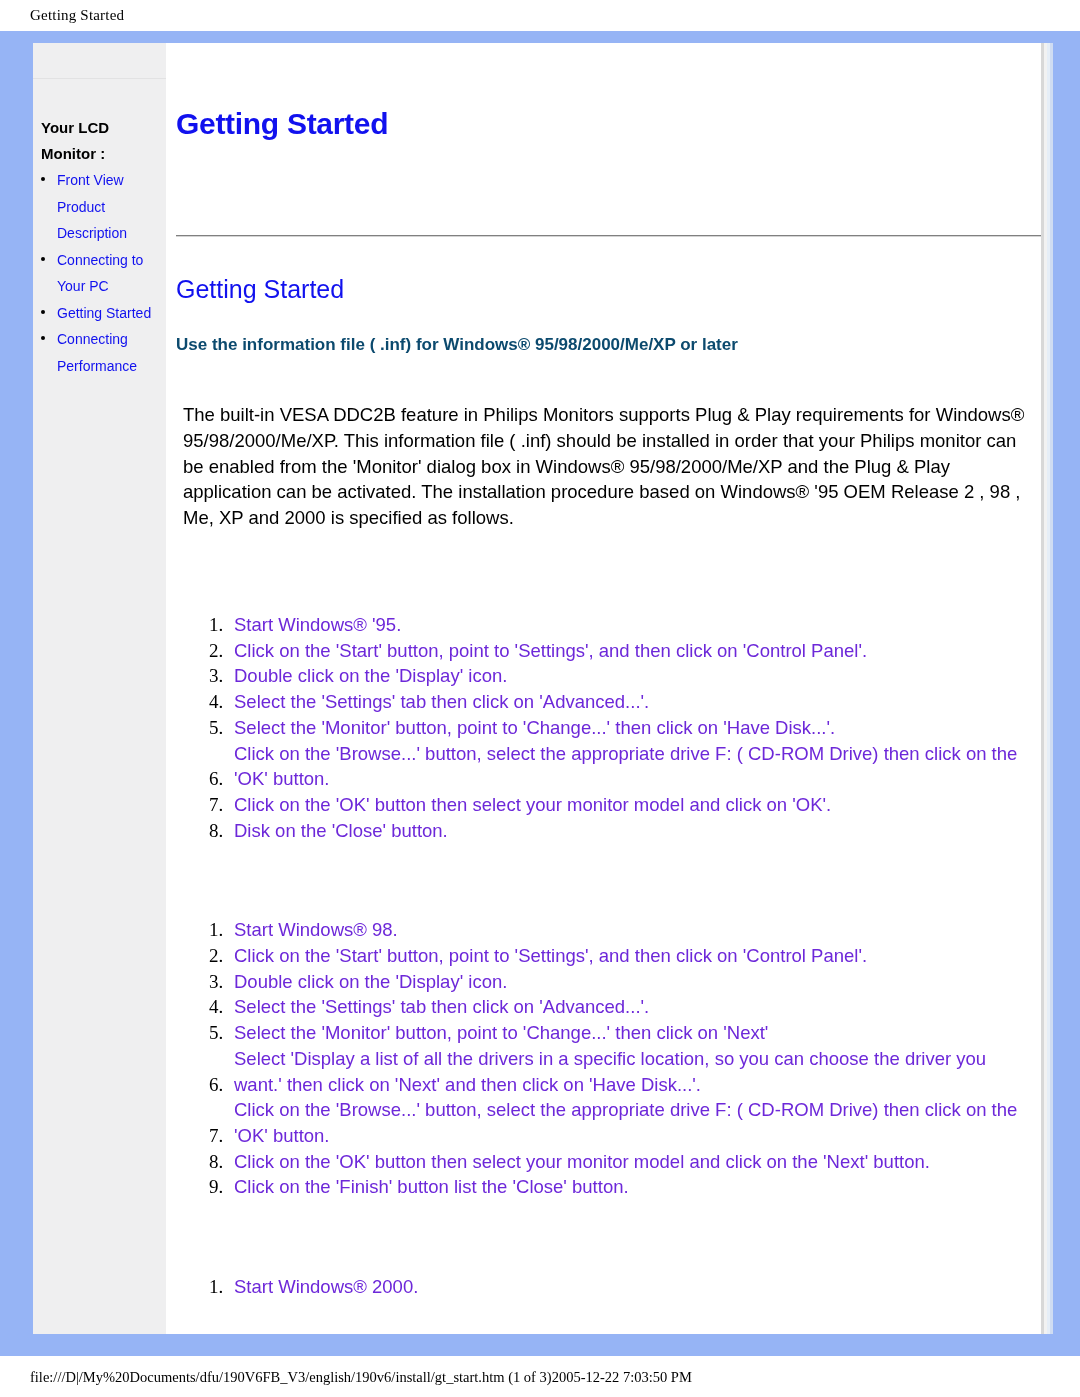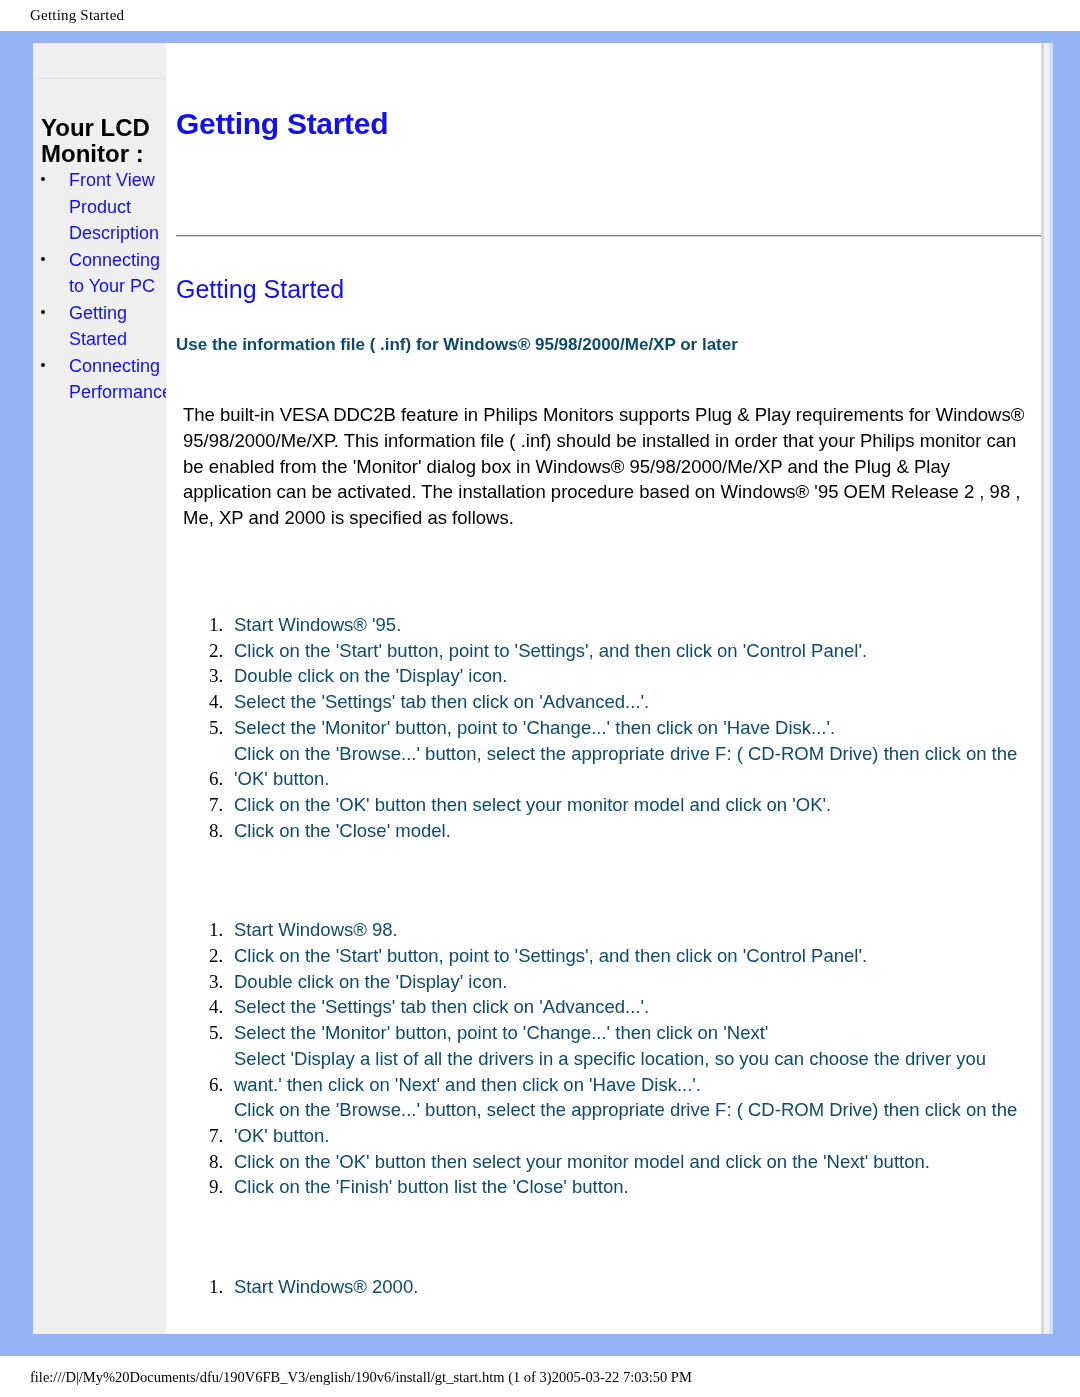"Your LCD Monitor :" .sidebar-title { font-size: 24px -> 15px }
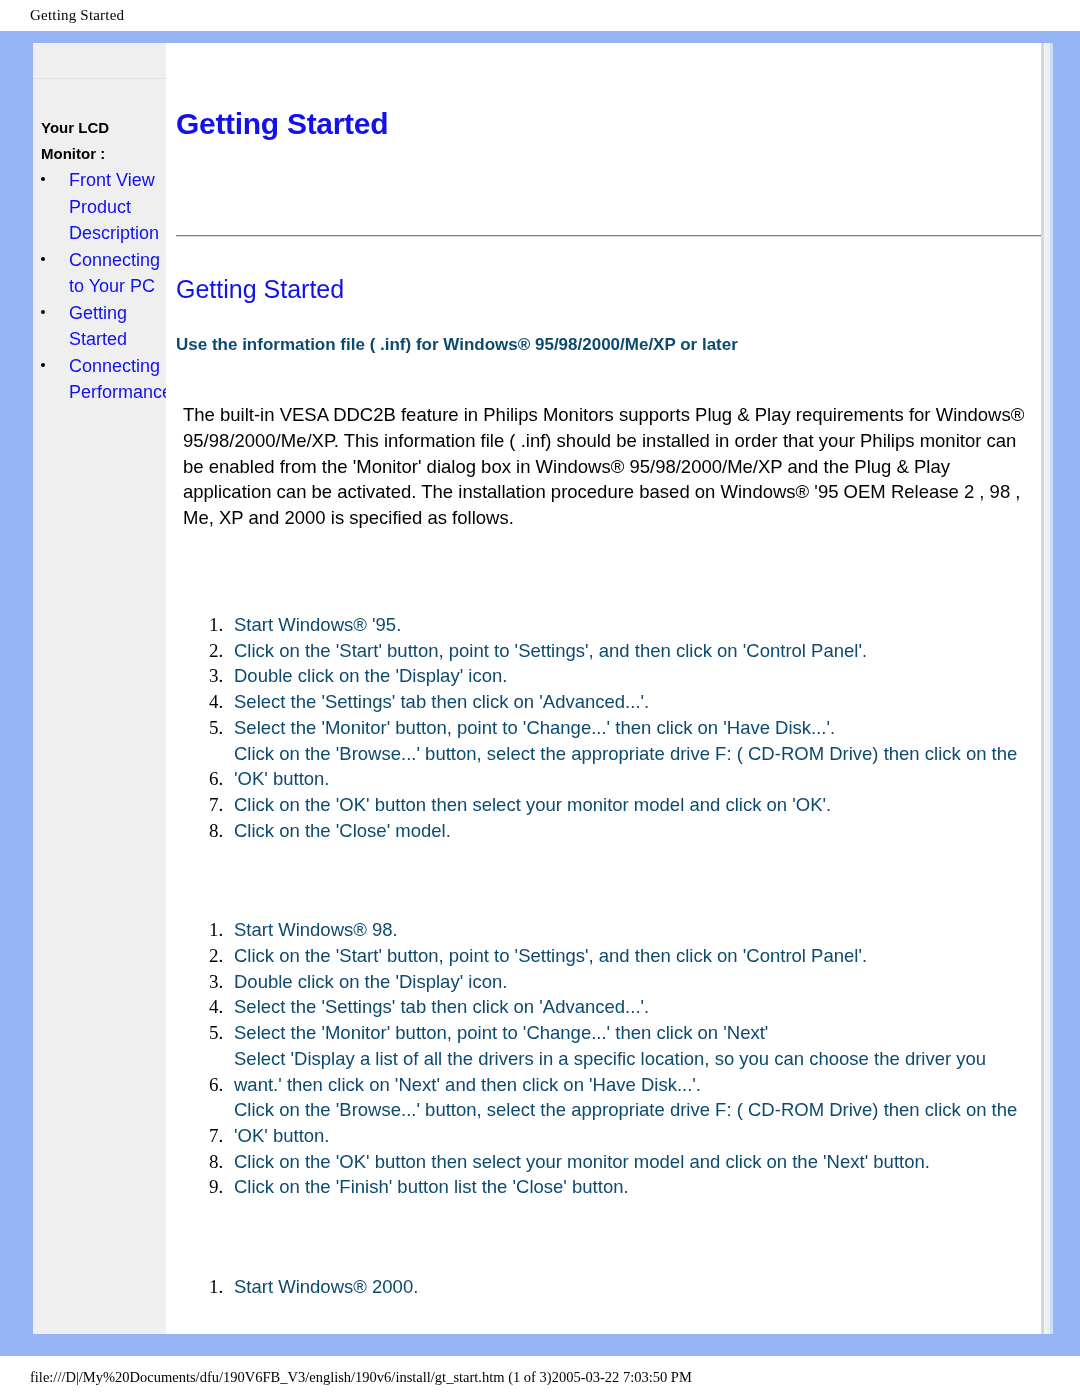"Front View Product Description" .nav-item { font-size: 18px -> 14px; padding-left: 36px -> 24px }
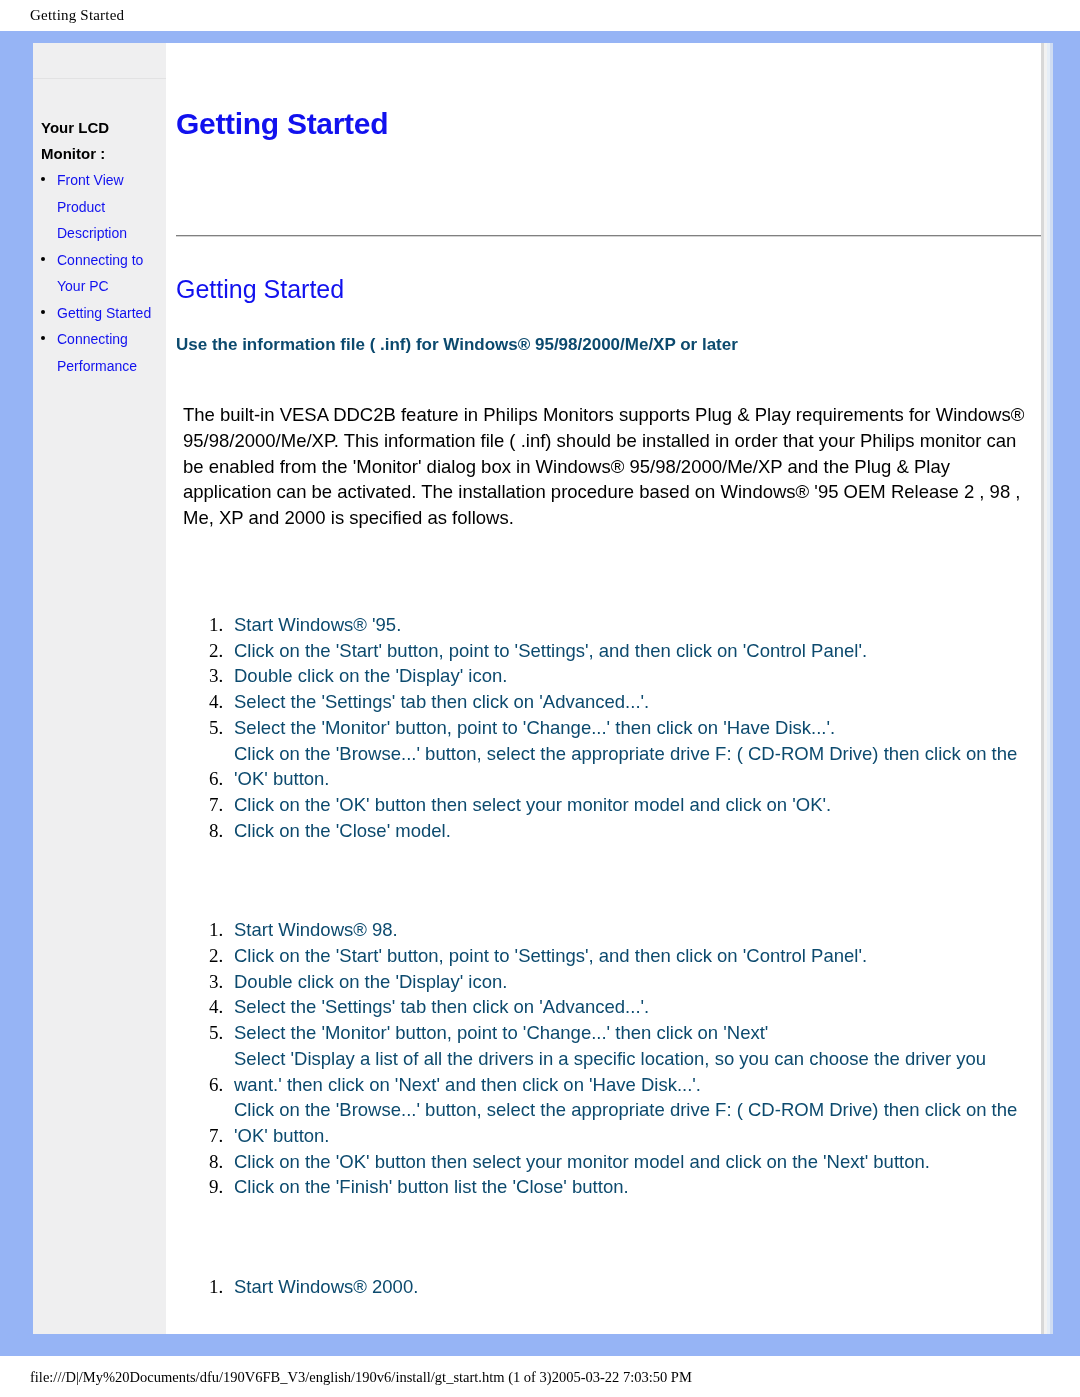"Start Windows® '95." ol.steps > li > span.step-text { color: #0c4a6e -> #6d28d9 }
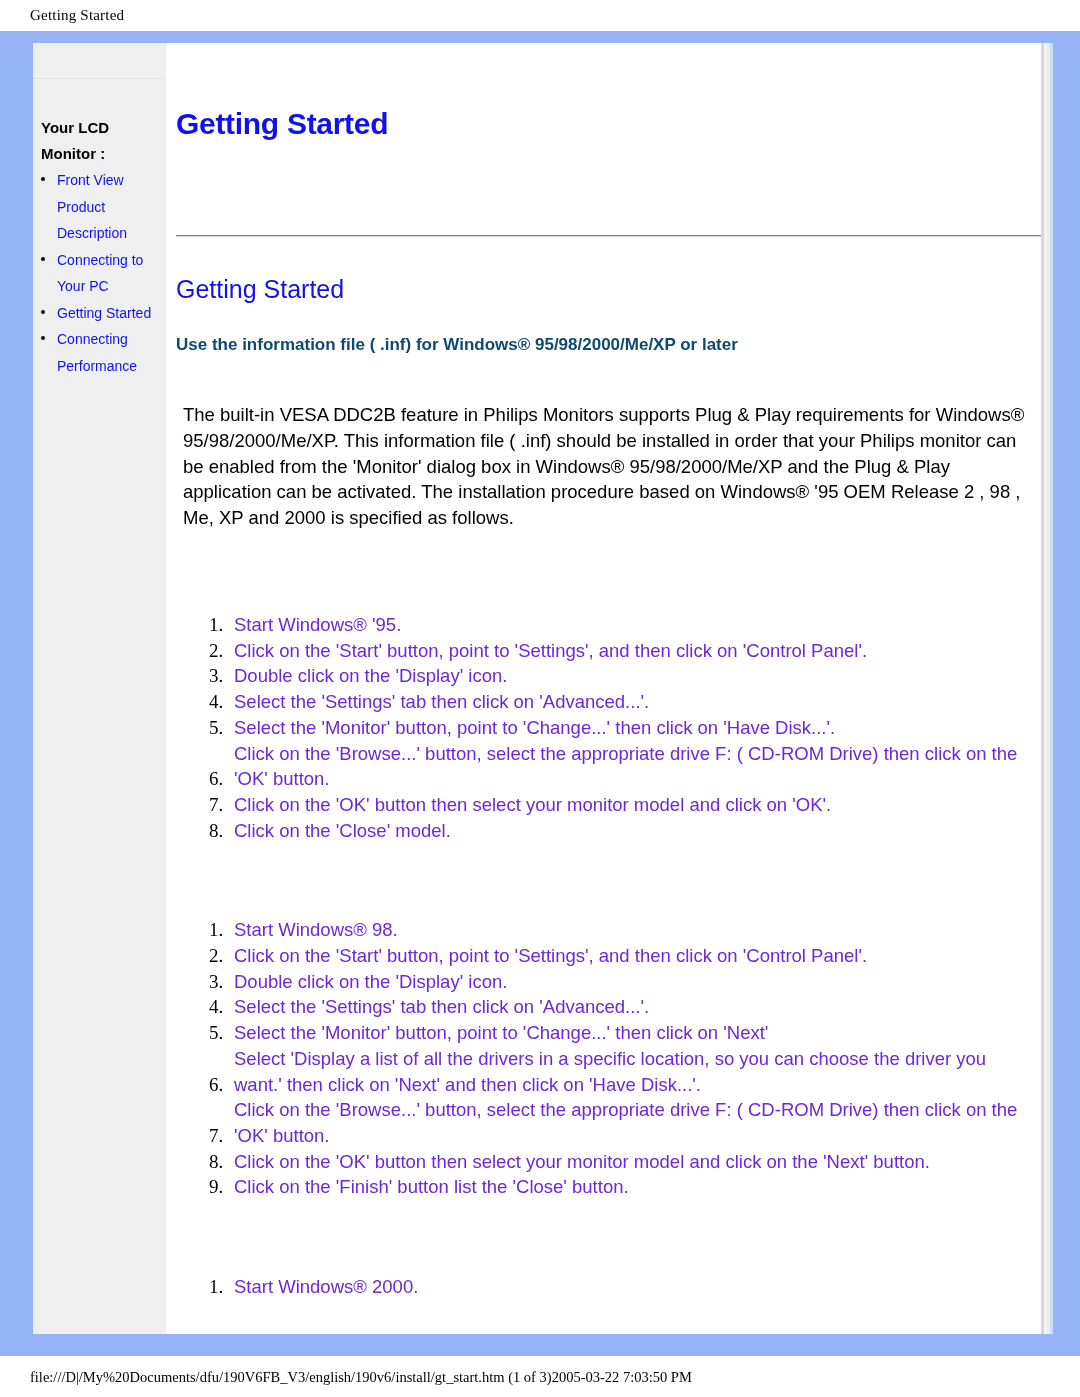"Click on the 'Close' model." span.step-text { text: Click on the 'Close' model -> Disk on the 'Close' button }
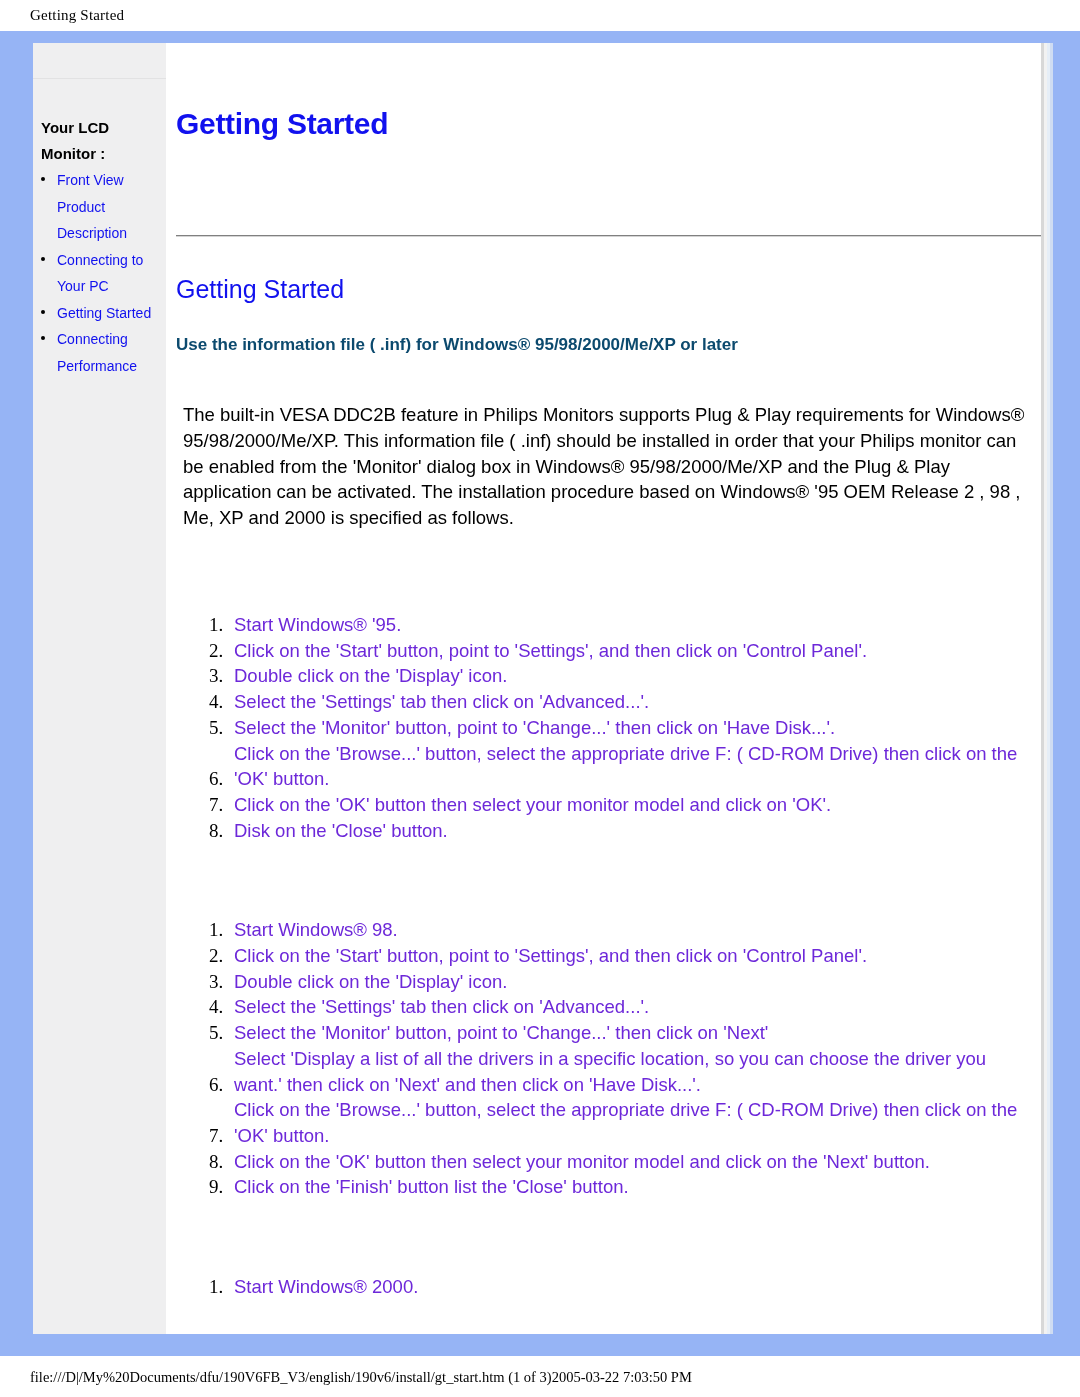"file:///D|/My%20Documents/dfu/190V6FB_V3" div.print-footer { text: 2005-03-22 -> 2005-12-22 }
